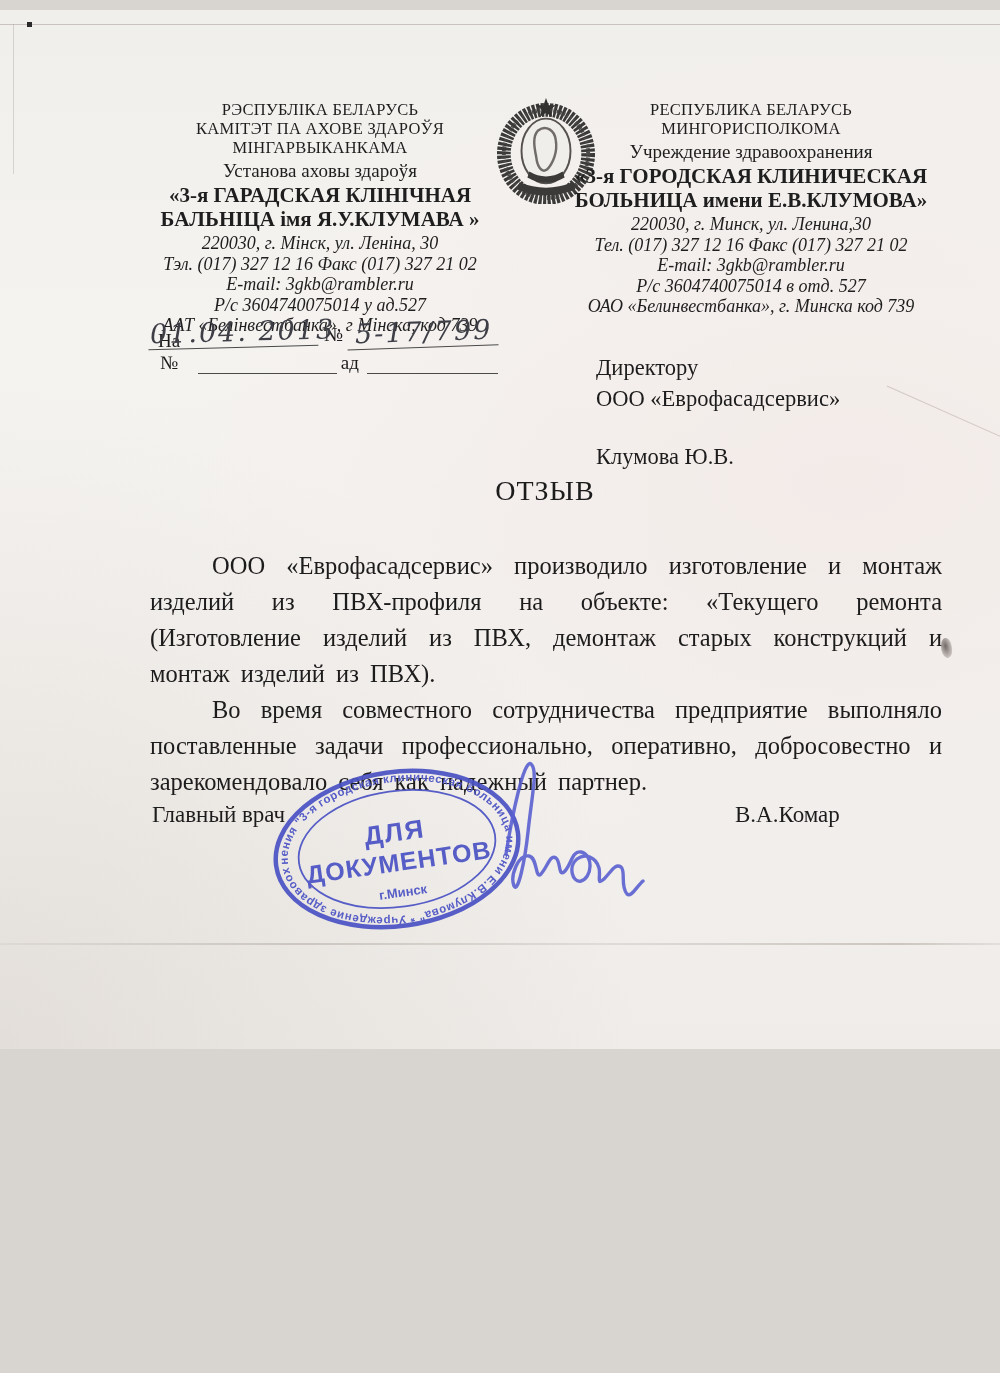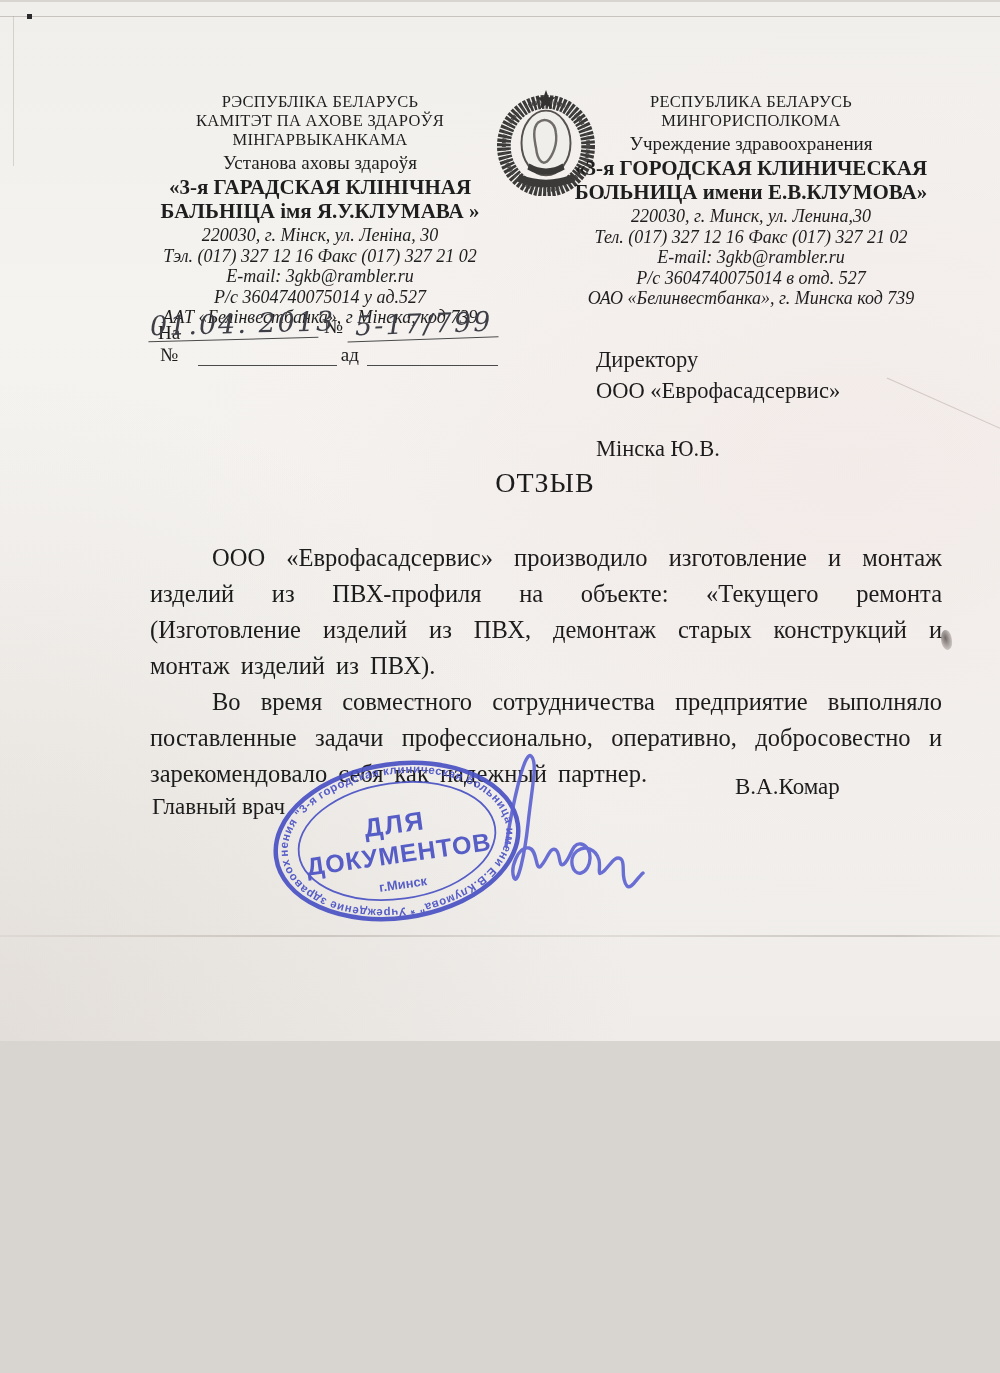"РЭСПУБЛІКА БЕЛАРУСЬ" .page { margin: 2px auto -> 10px auto }
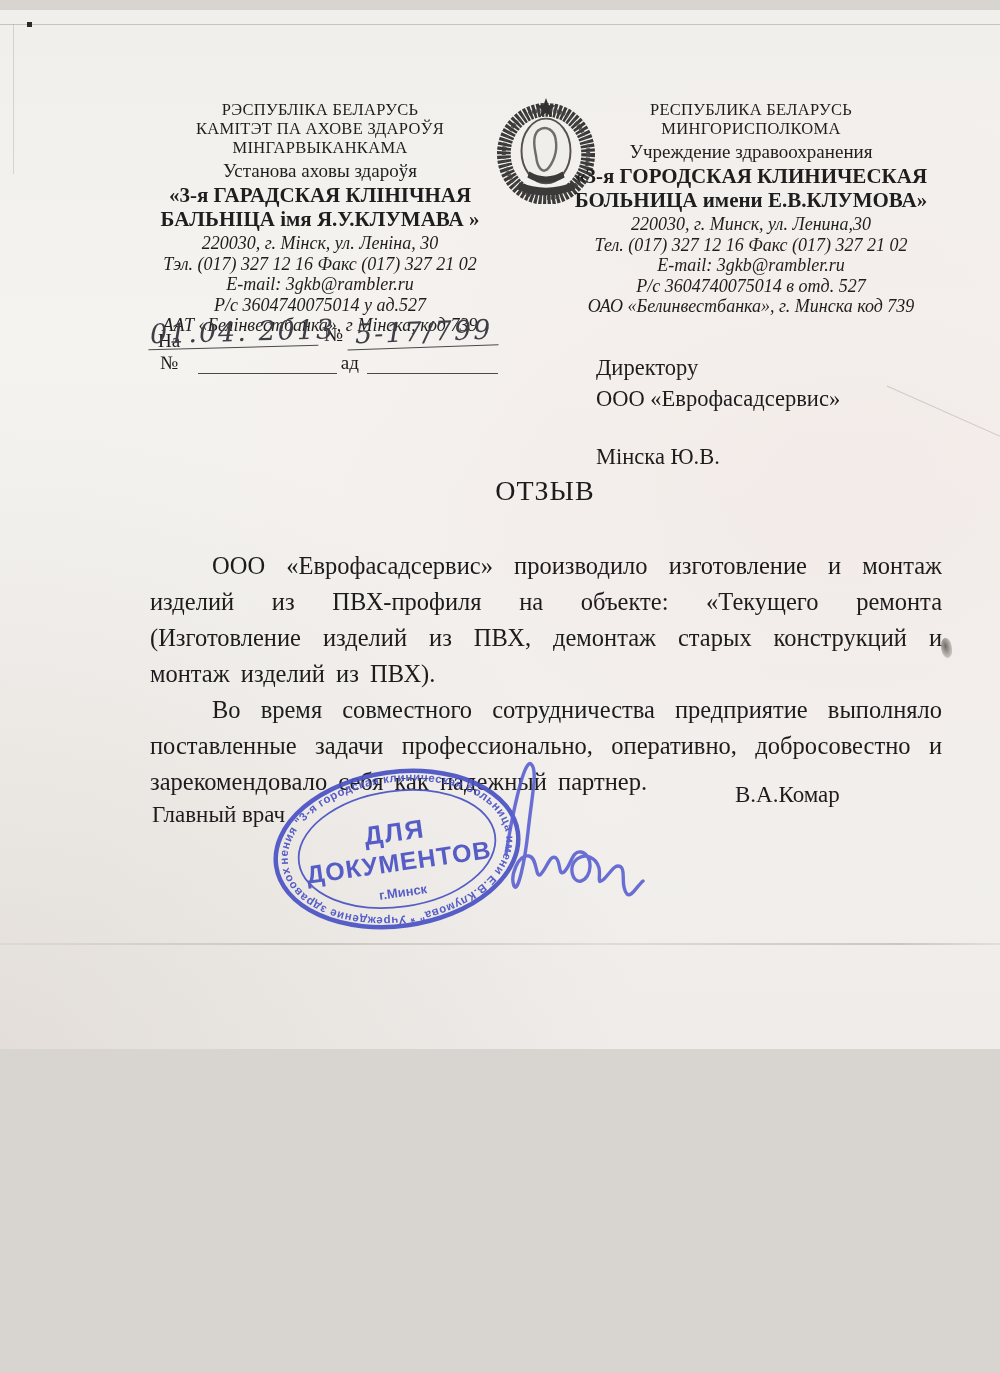"Мінска Ю.В." div { text: Мінска -> Клумова }
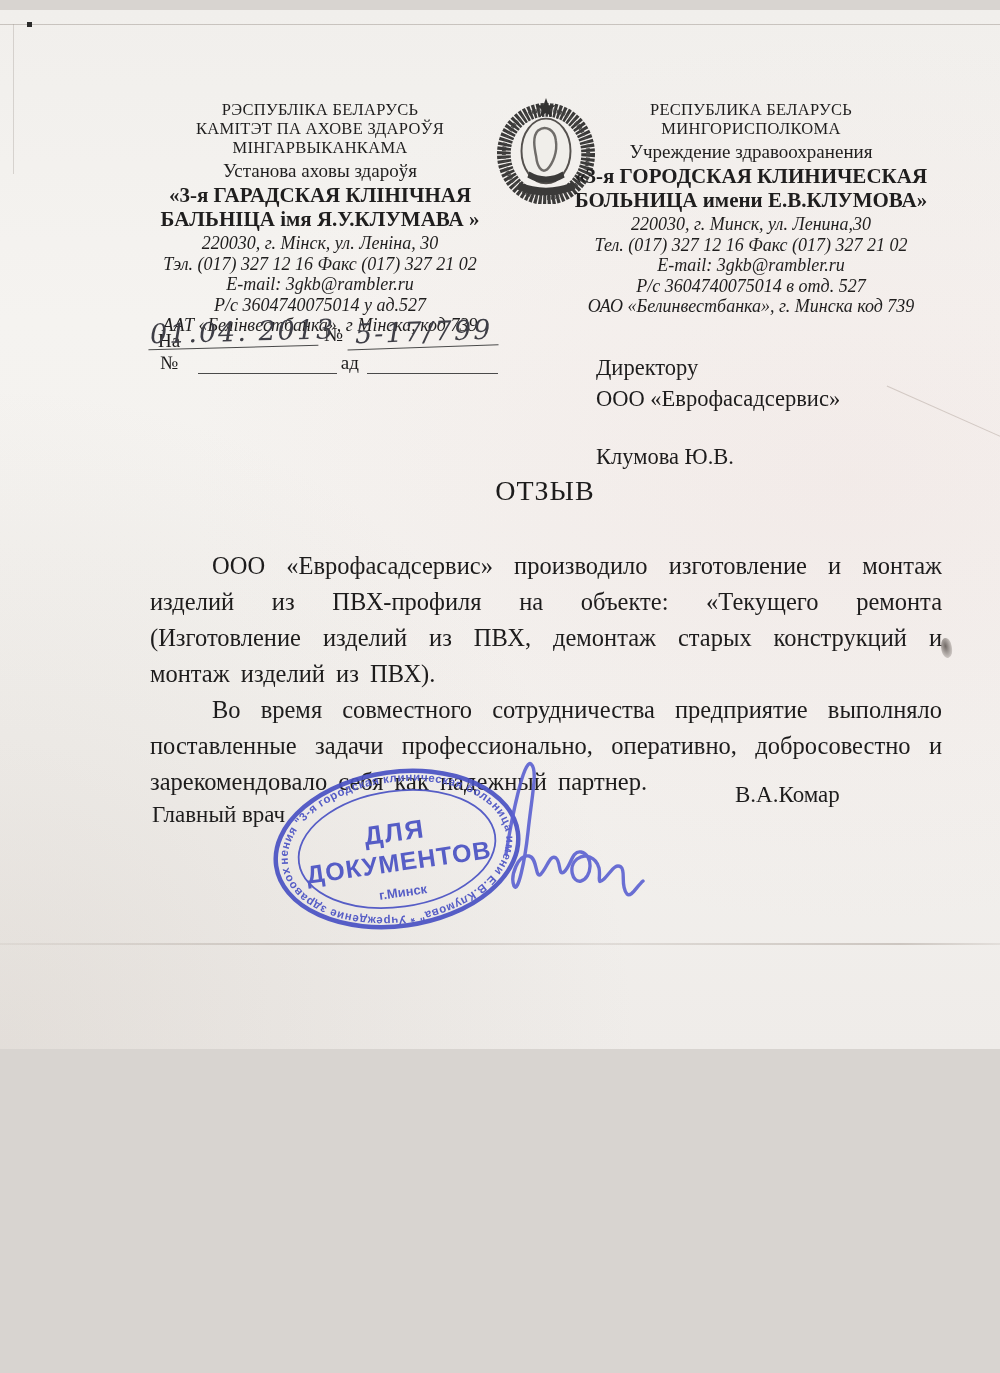"В.А.Комар" .sig-name { top: 772px -> 792px }
